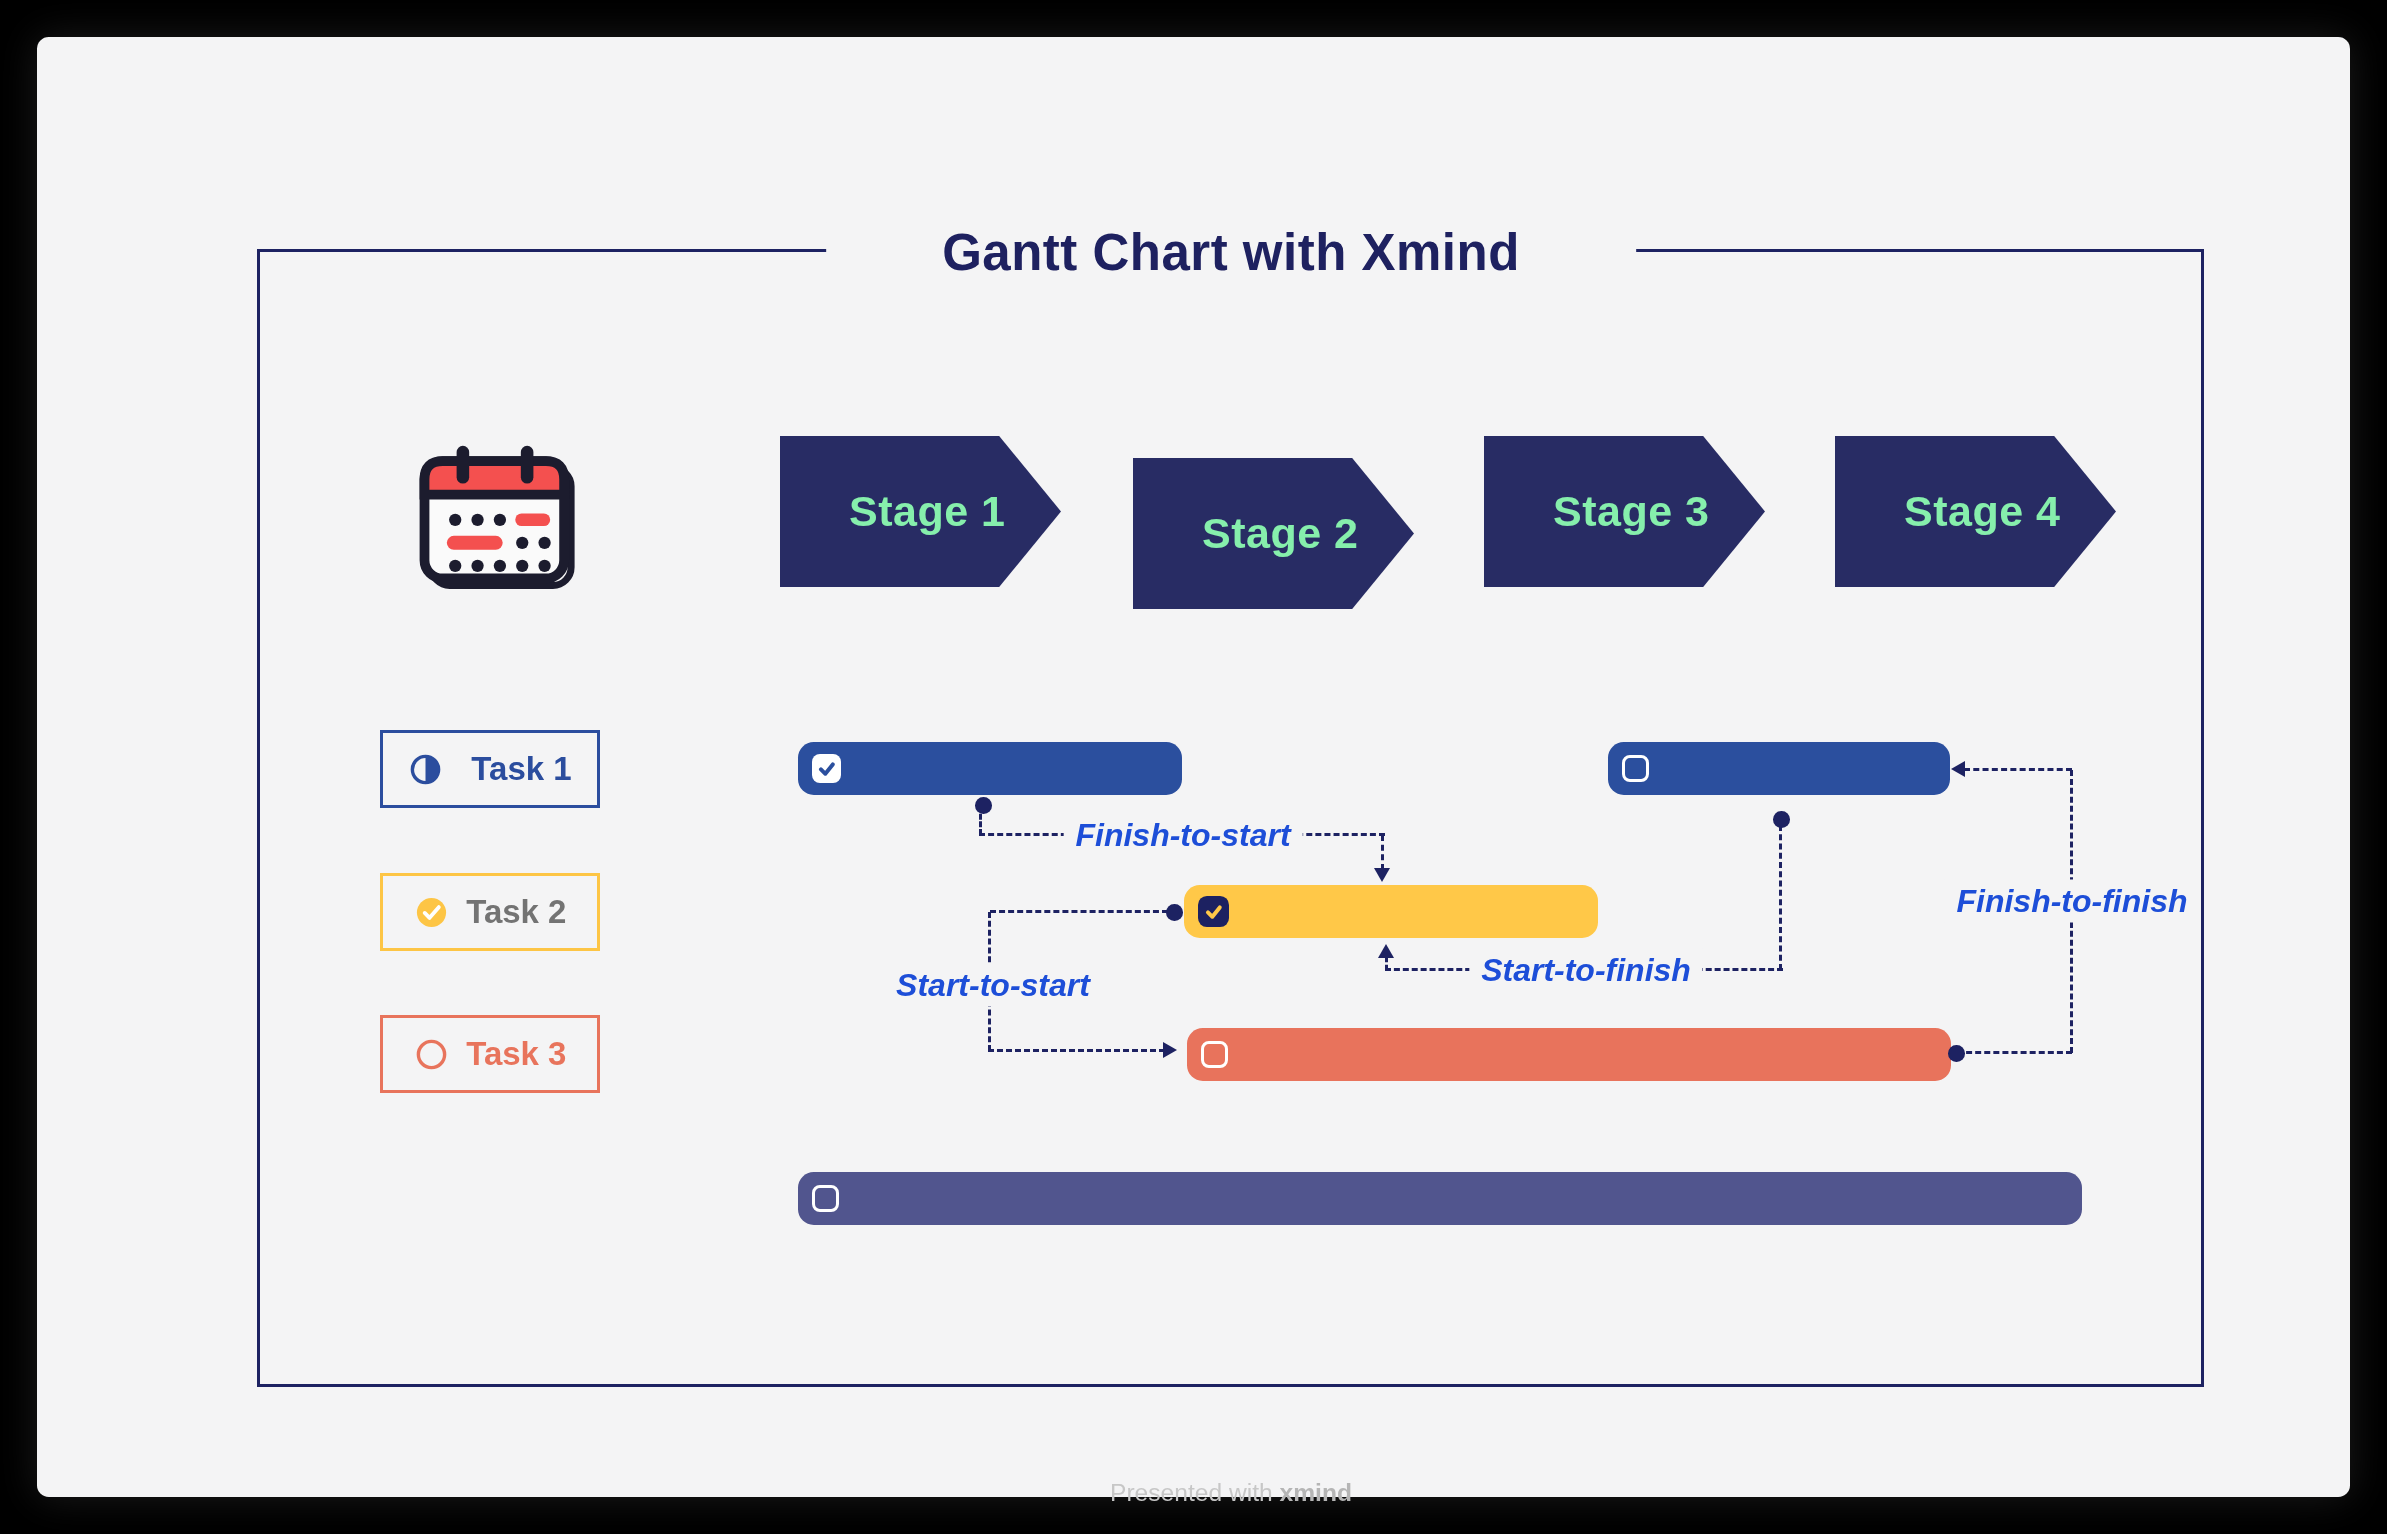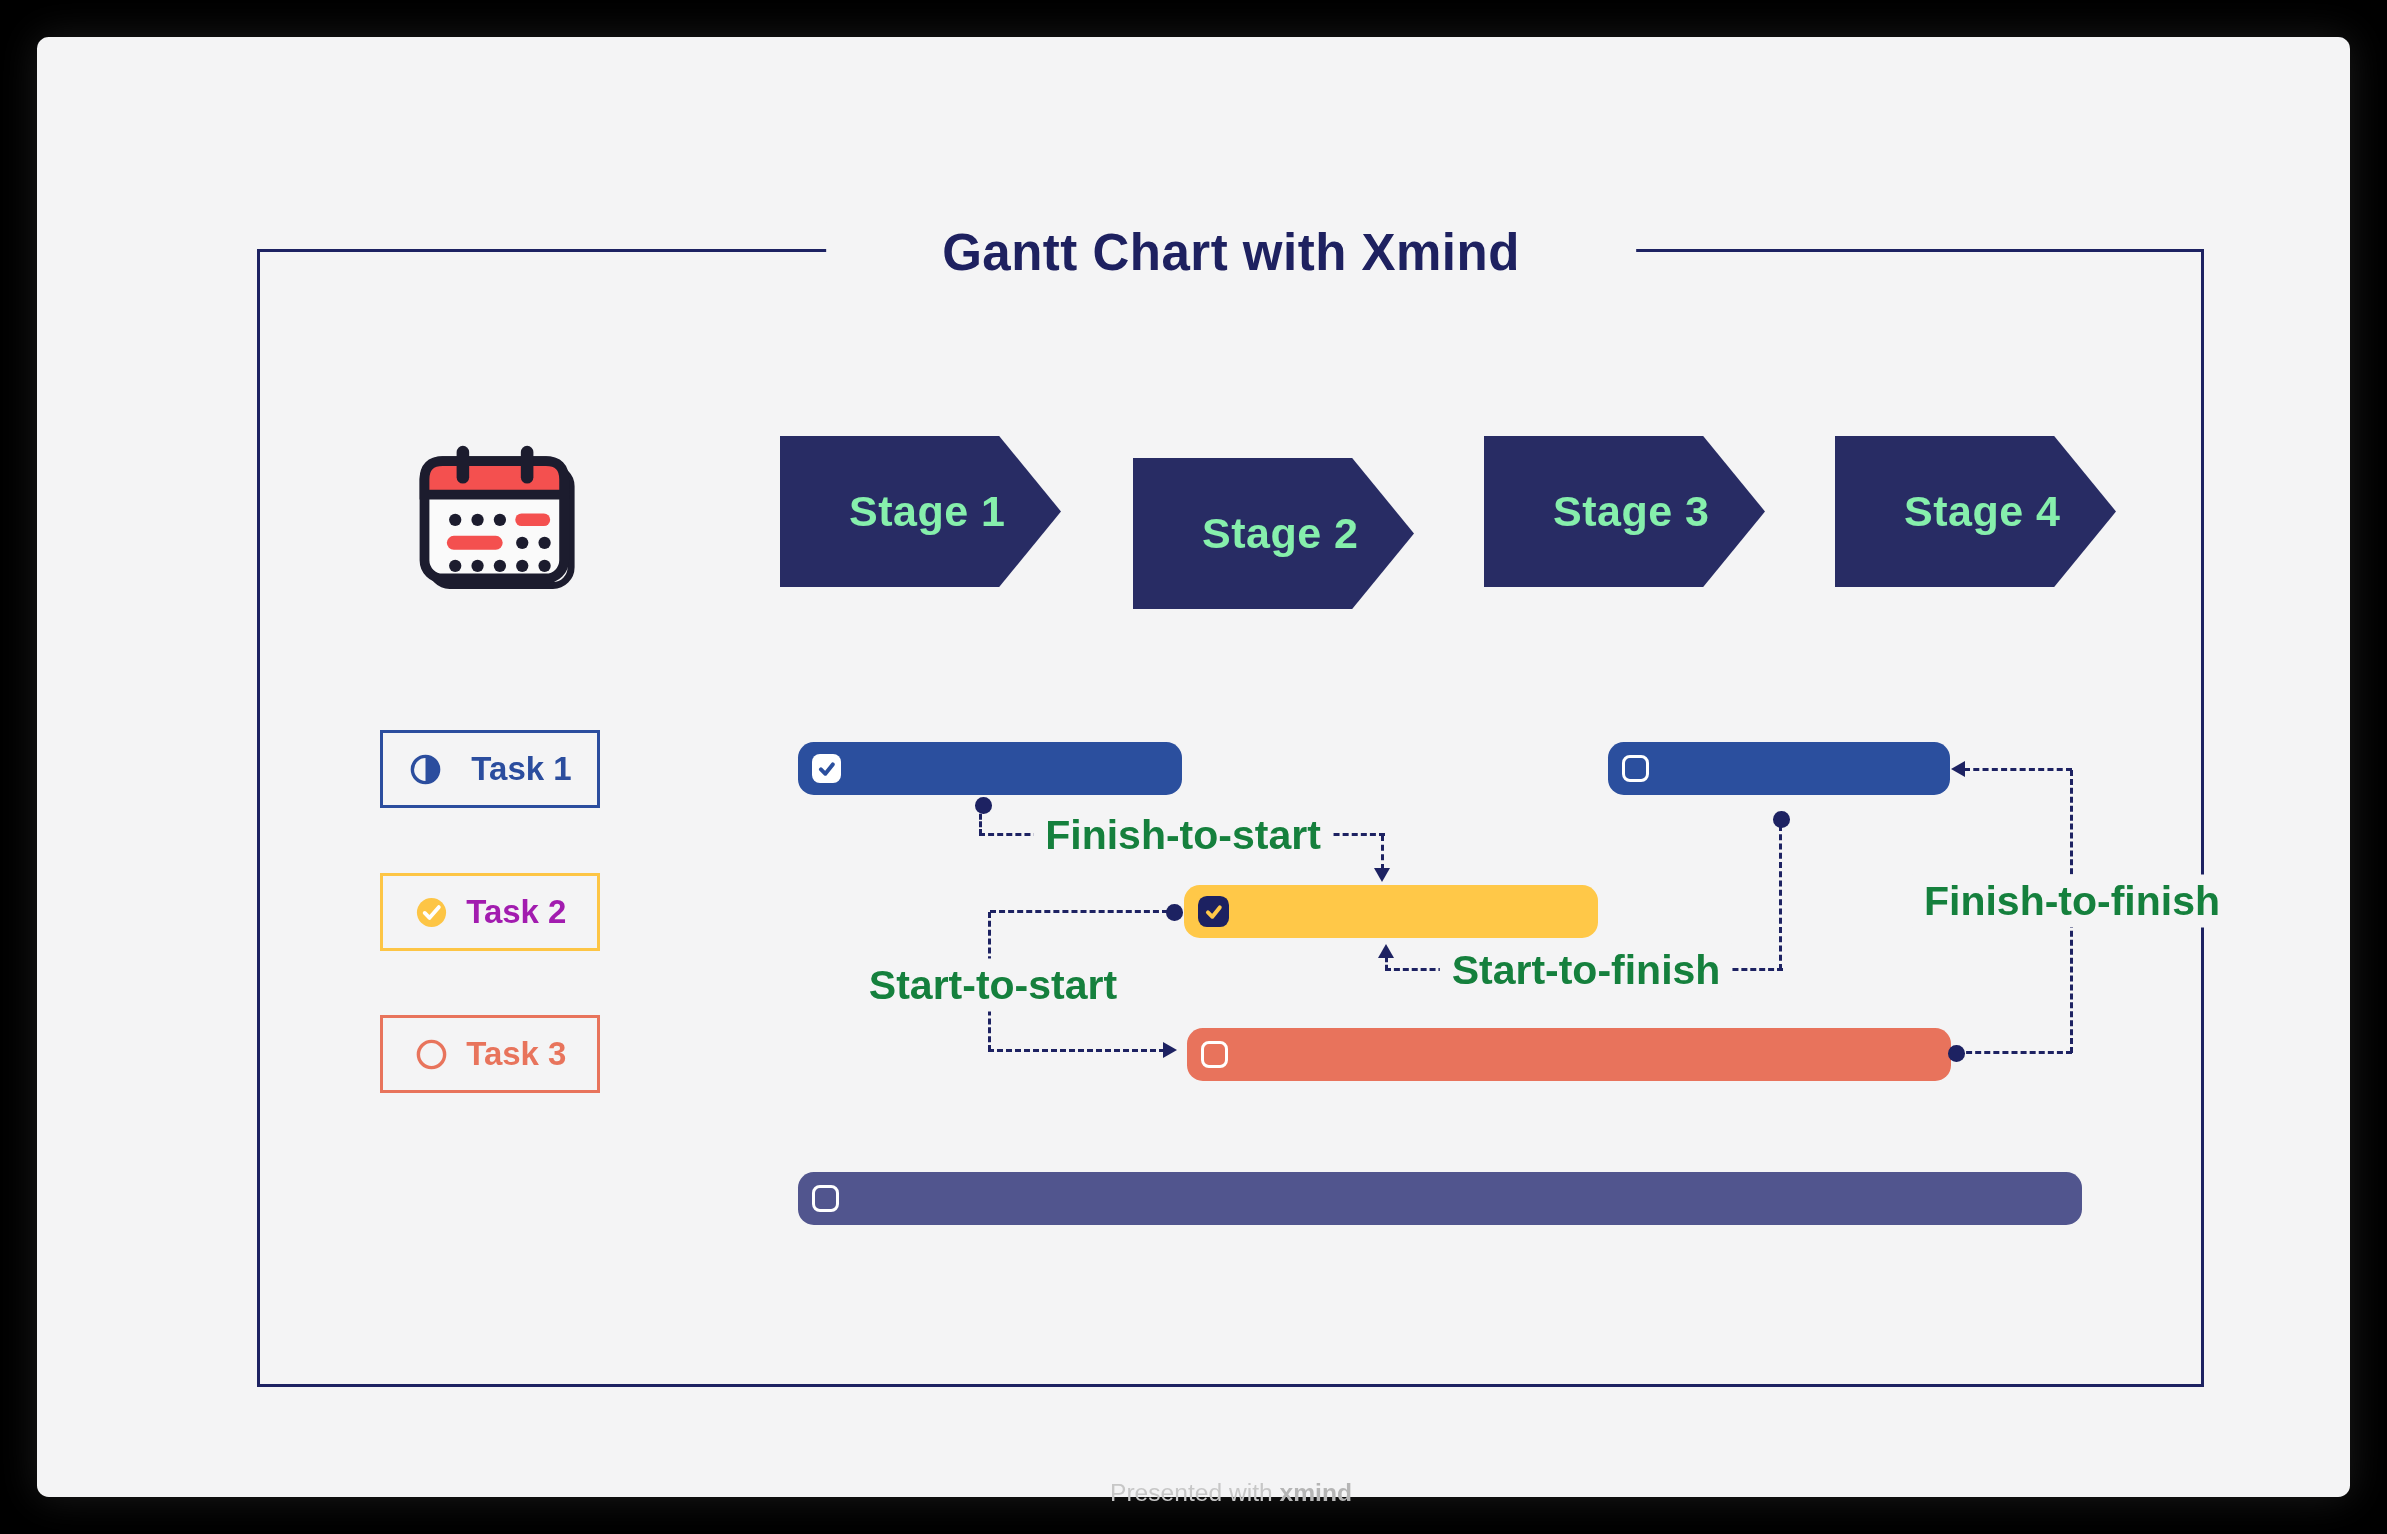"Finish-to-start" .dep-label { color: #15803d -> #1d4ed8; font-size: 41px -> 32px; font-style: none -> italic }
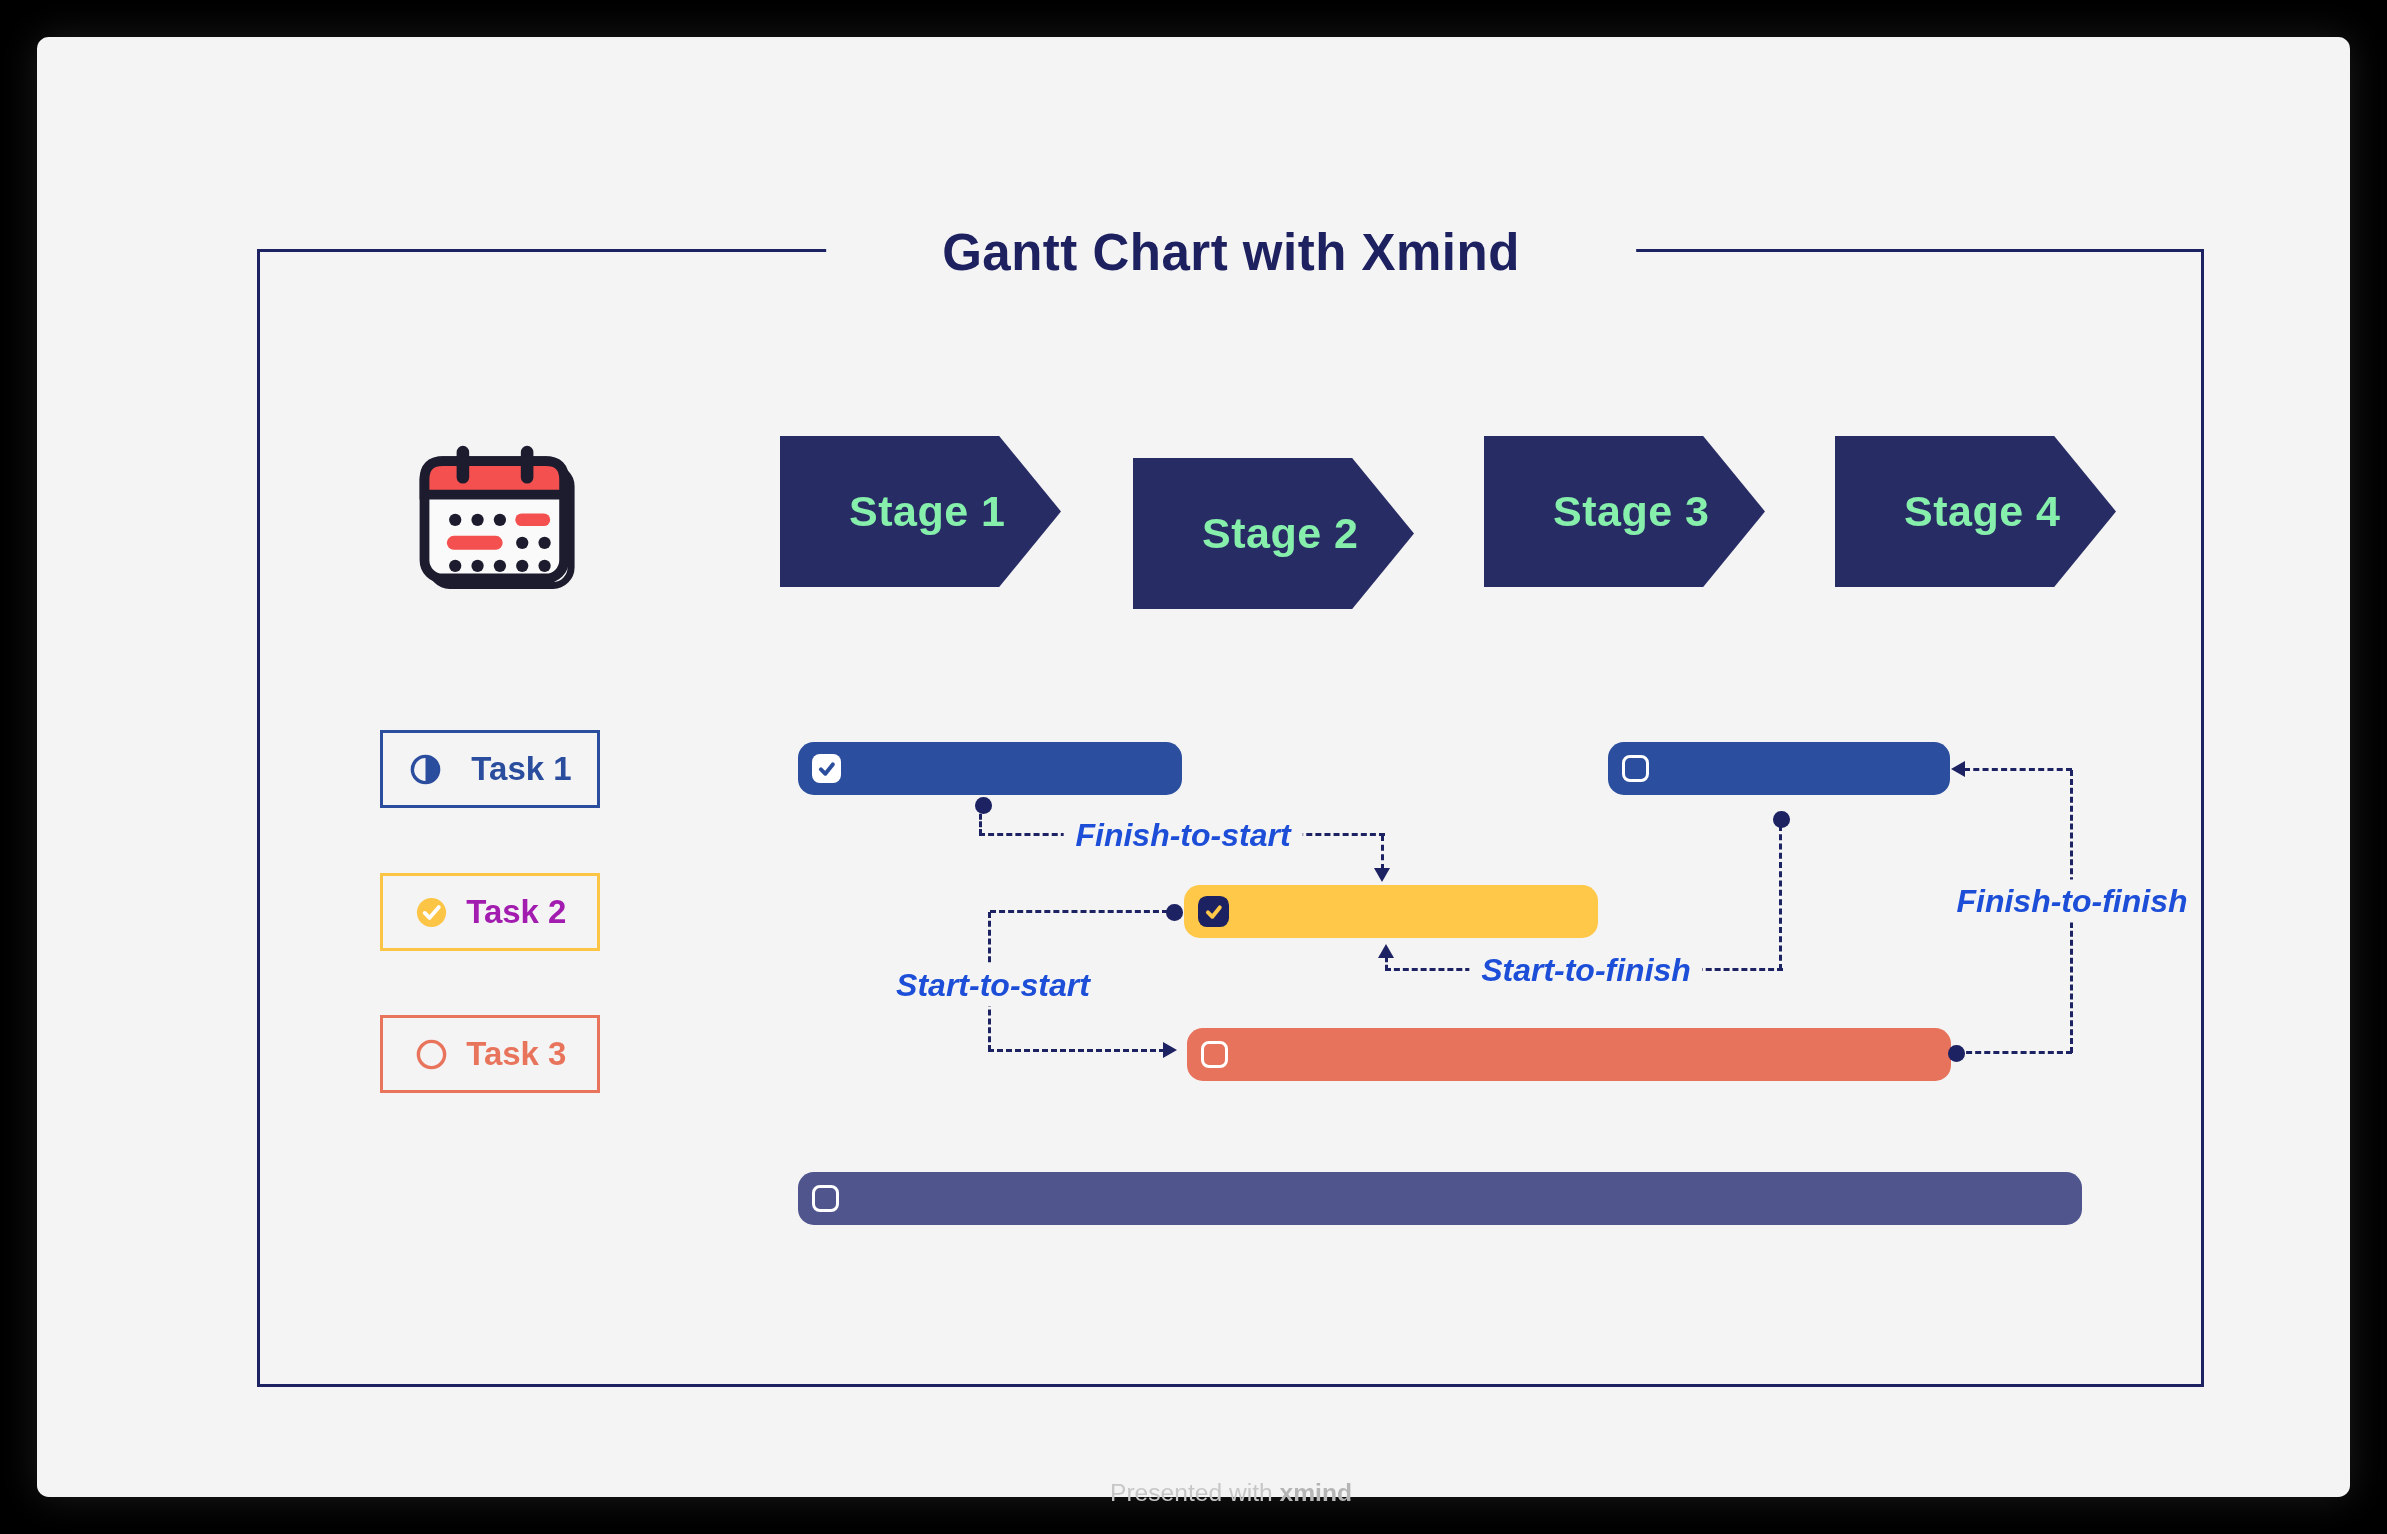"Task 2" .task2 { color: #a21caf -> #737373 }
